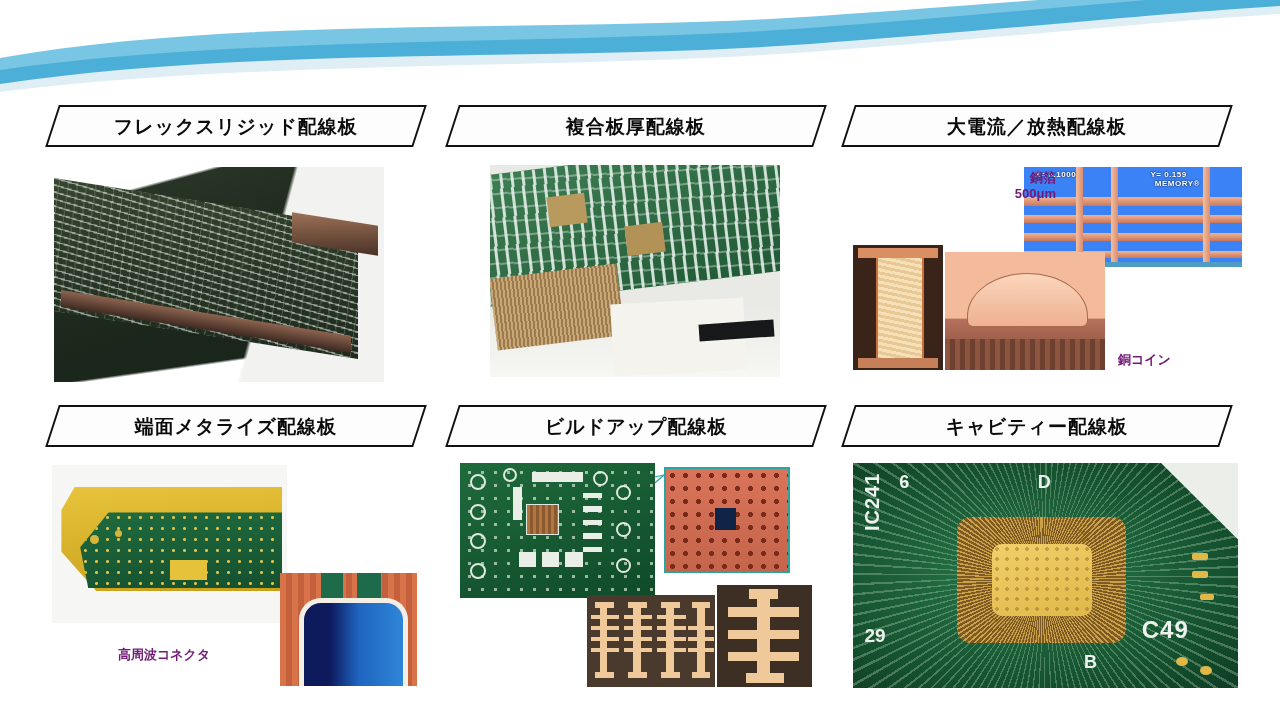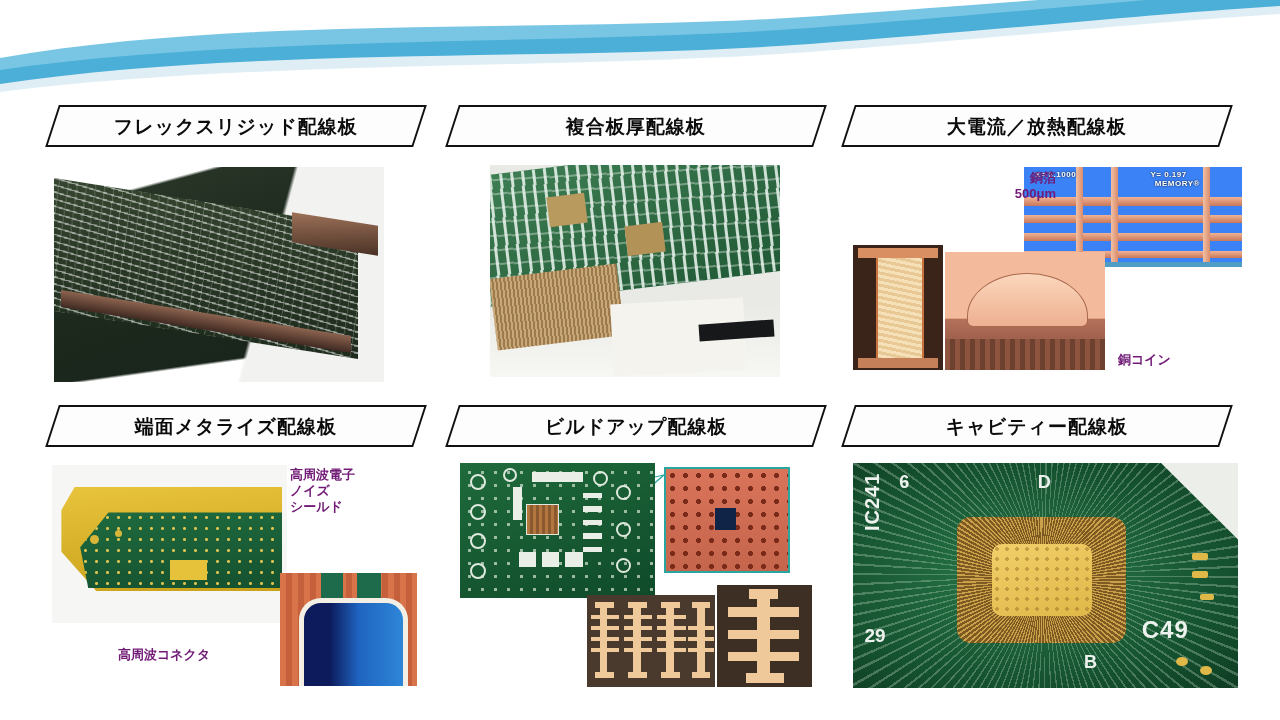"Y= 0.197" div.ov { text: 0.197 -> 0.159 }
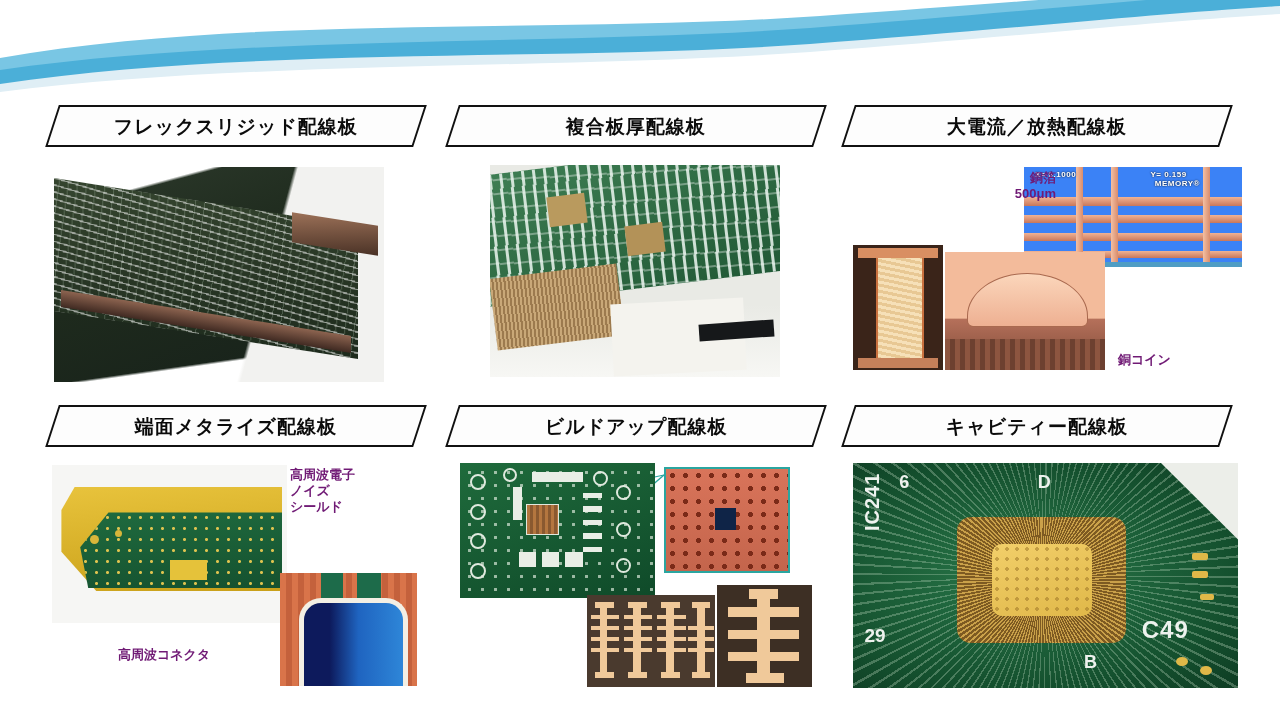"高周波電子" div.lbl { html: <div>高周波電子 ノイズ シールド</div> -> none }
